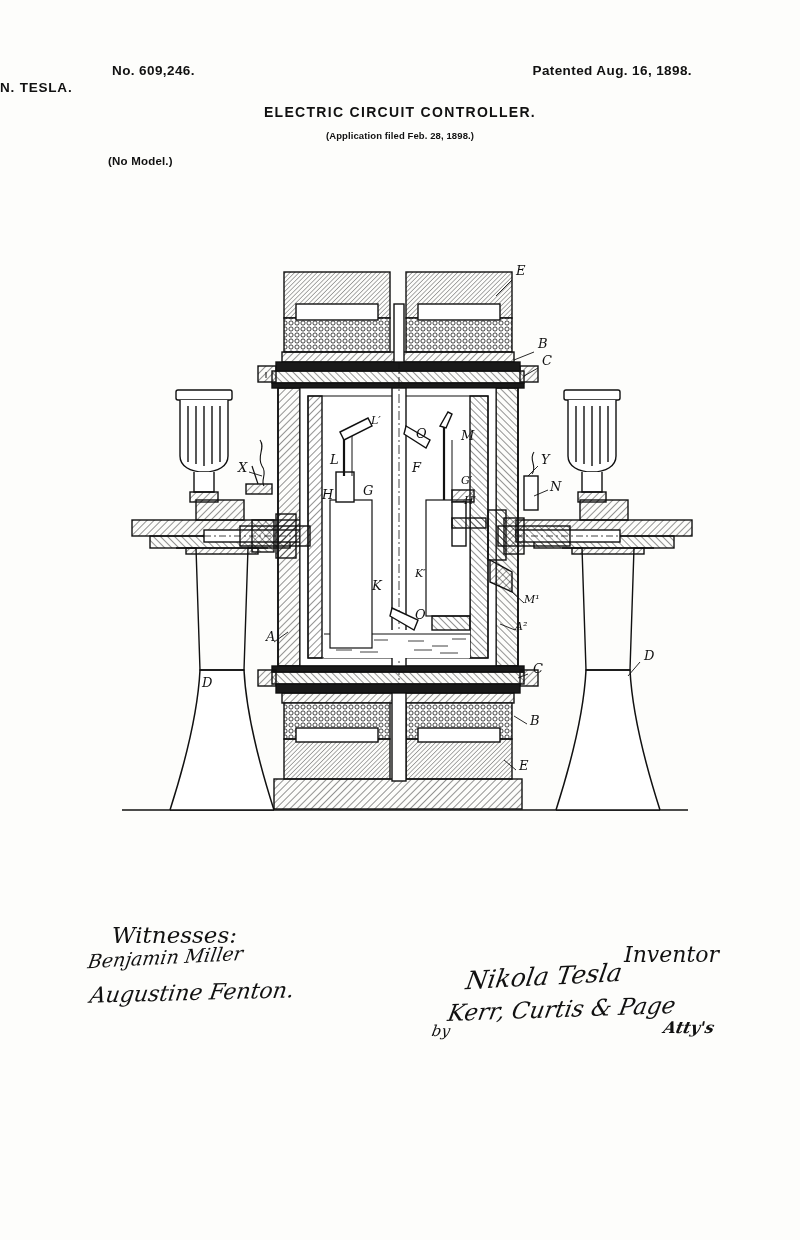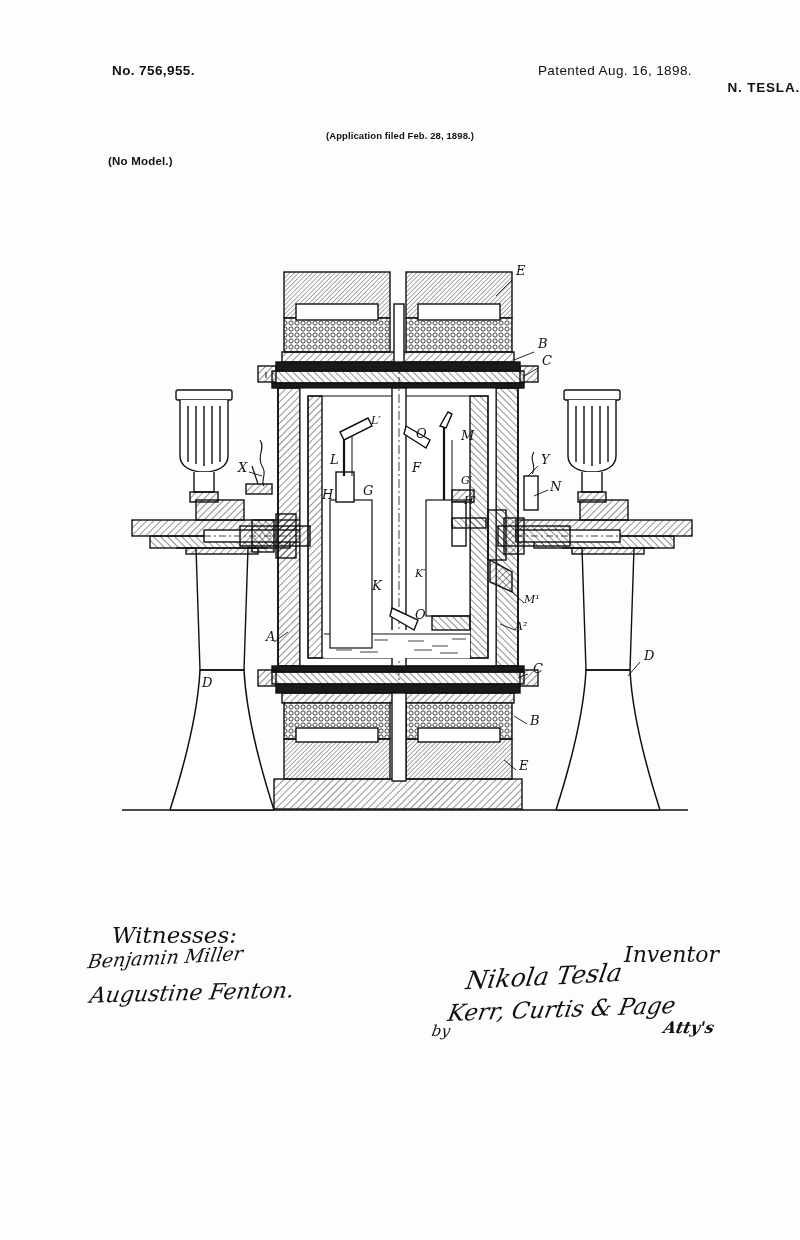"No. 756,955." div.hdr-patno { text: 756,955 -> 609,246 }
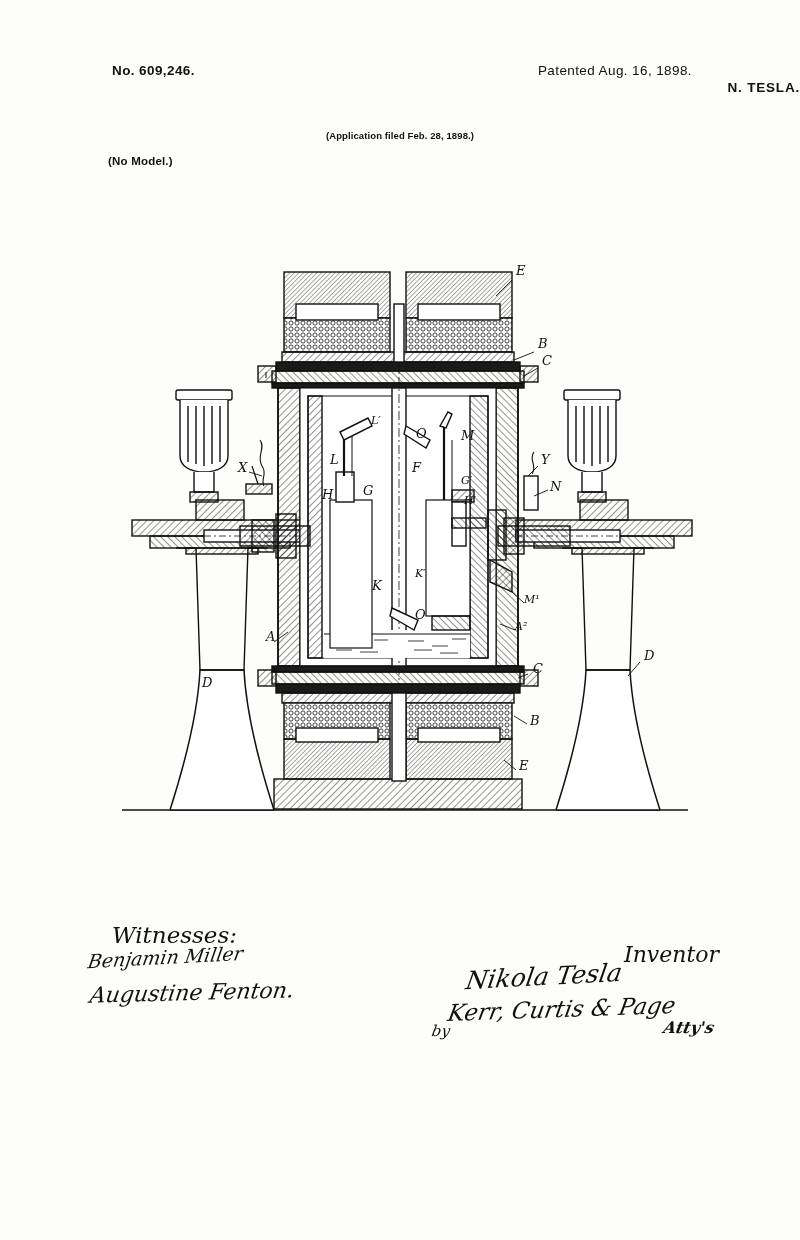"Patented Aug. 16, 1898." .hdr-patented { font-weight: normal -> bold }
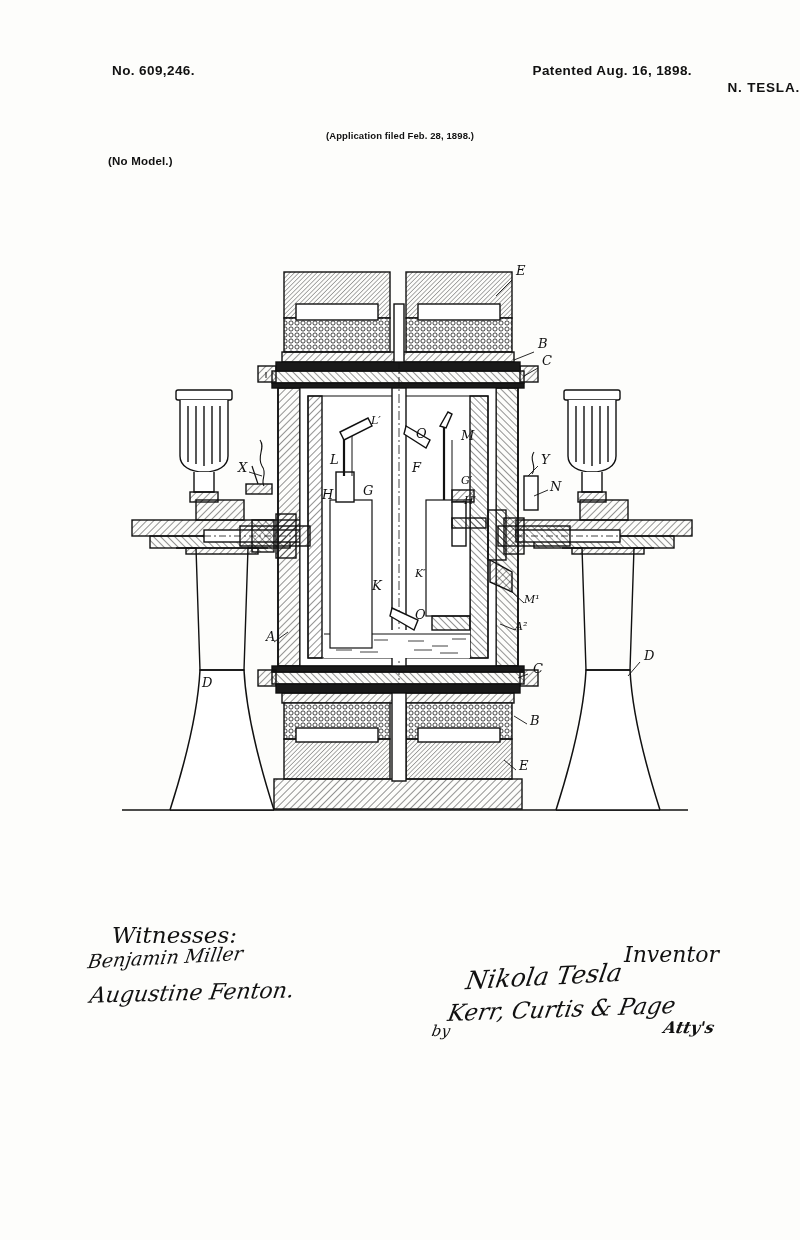"N. TESLA." .hdr-inventor { text-align: right -> left }
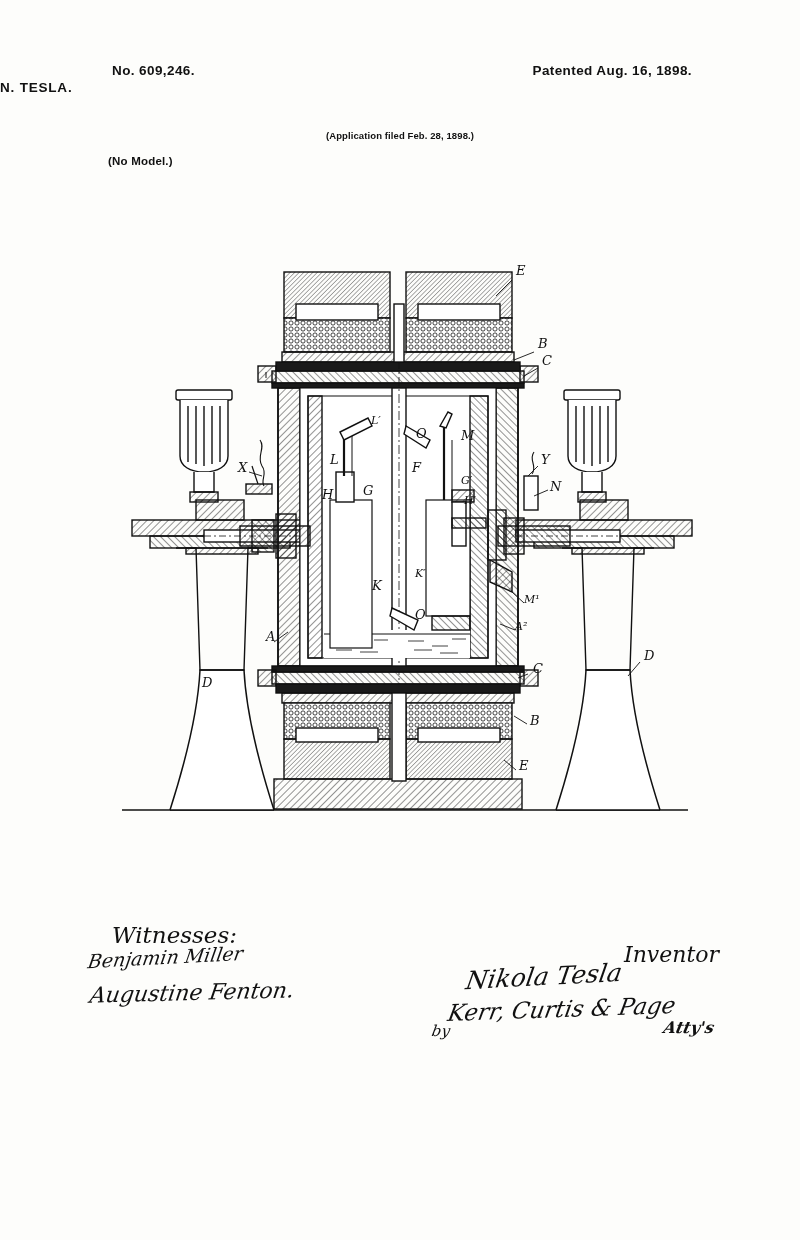"ELECTRIC CIRCUIT CONTROLLER." div.hdr-title { html: none -> <div>ELECTRIC CIRCUIT CONTROLLER.</div> }
